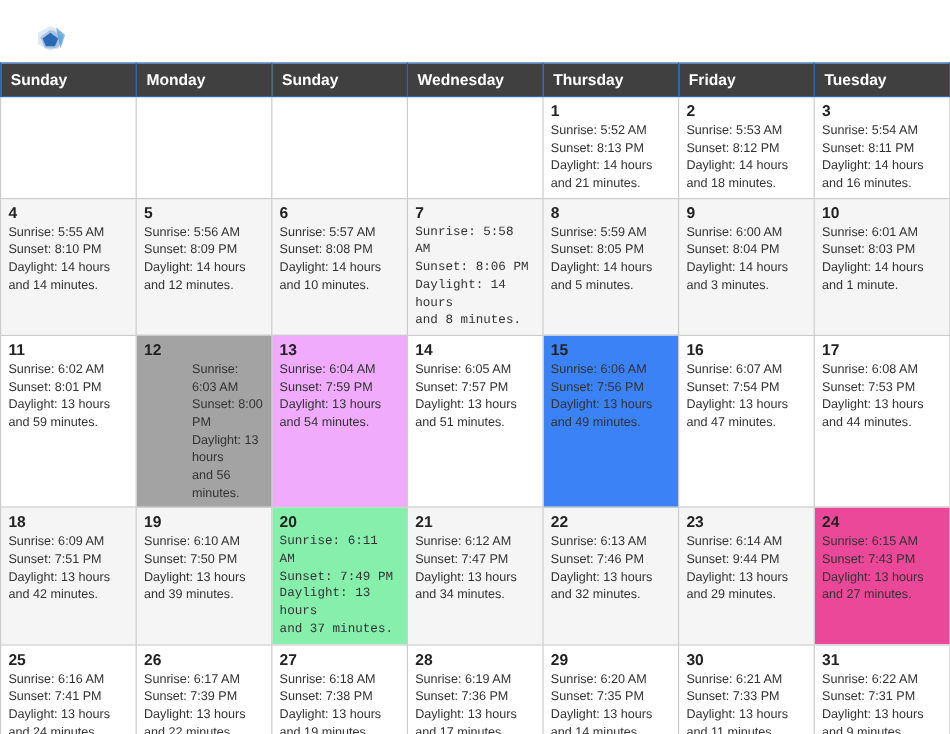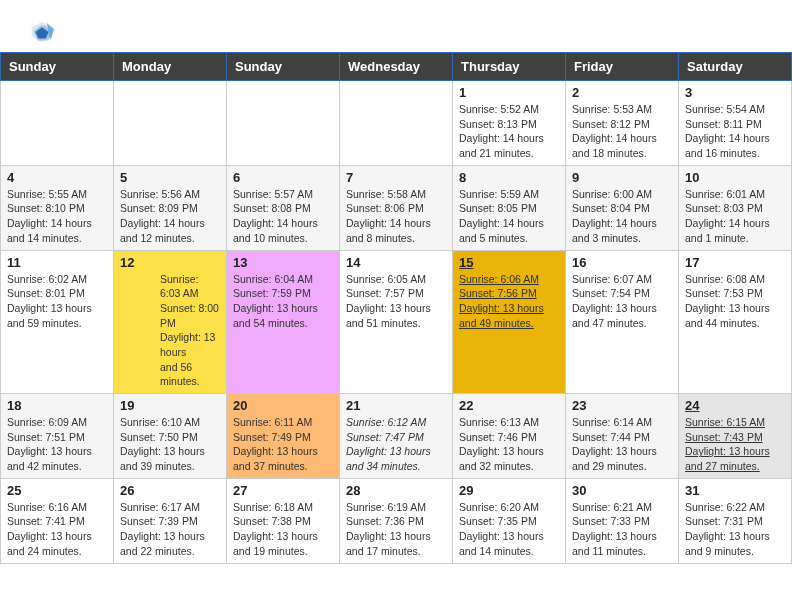"Saturday" th { text: Saturday -> Tuesday }
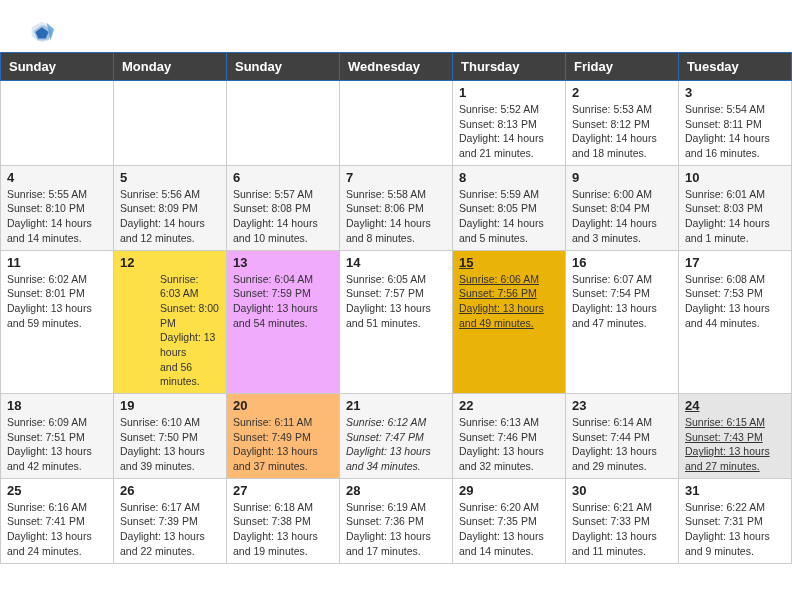"Sunrise: 5:58 AM" div.day-info { font-family: none -> Liberation Mono, monospace }
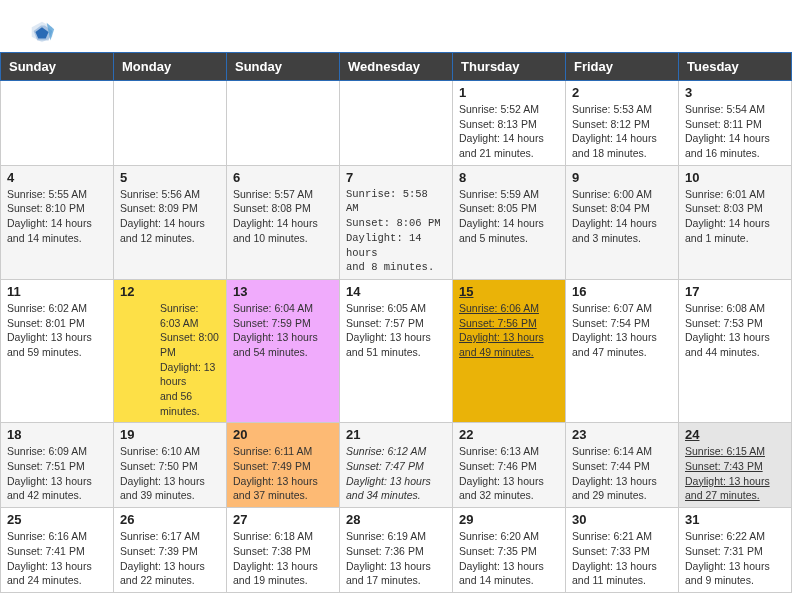"12" td { background: #fde047 -> #a3a3a3 }
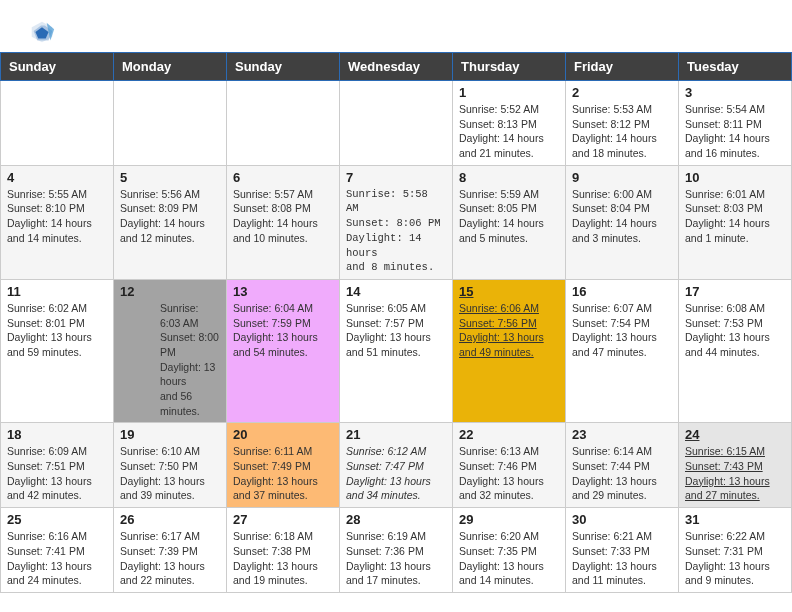"15" td { background: #eab308 -> #3b82f6; text-decoration: underline -> none }
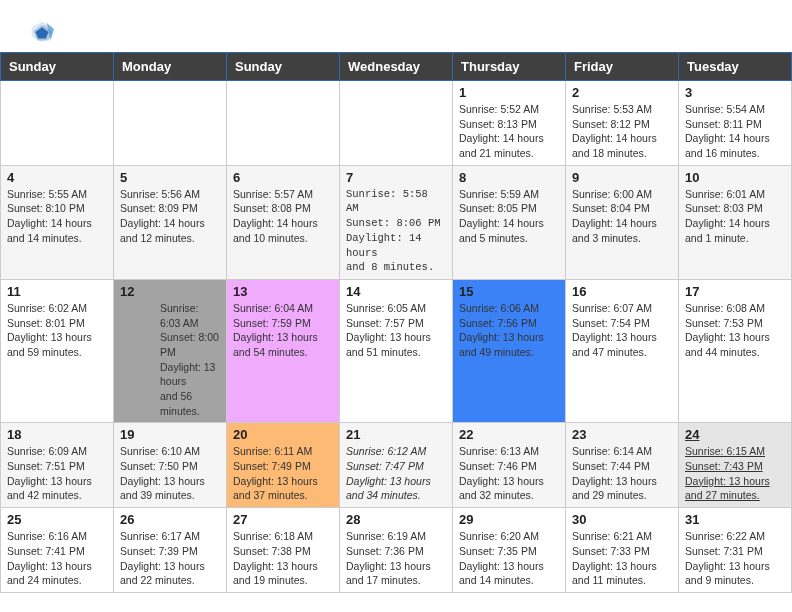"20" td { background: #fdba74 -> #86efac }
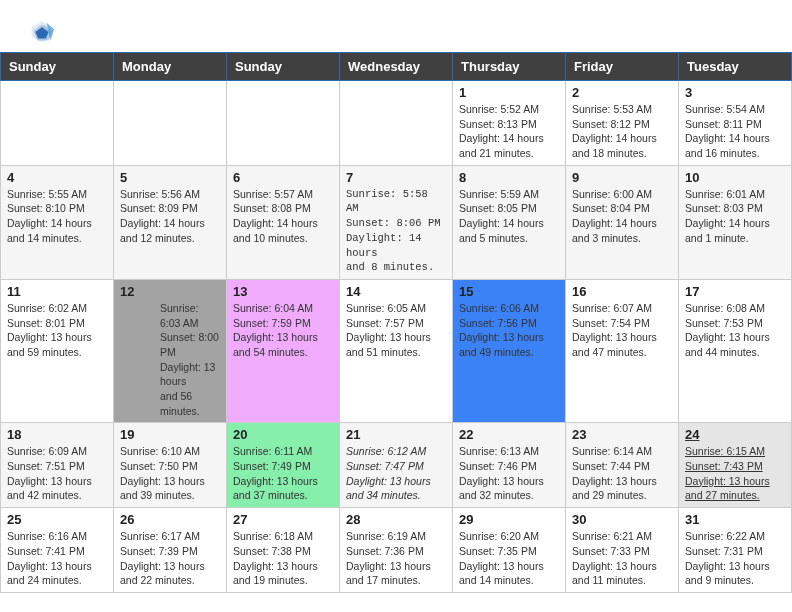"24" td { background: #e5e5e5 -> #ec4899; text-decoration: underline -> none }
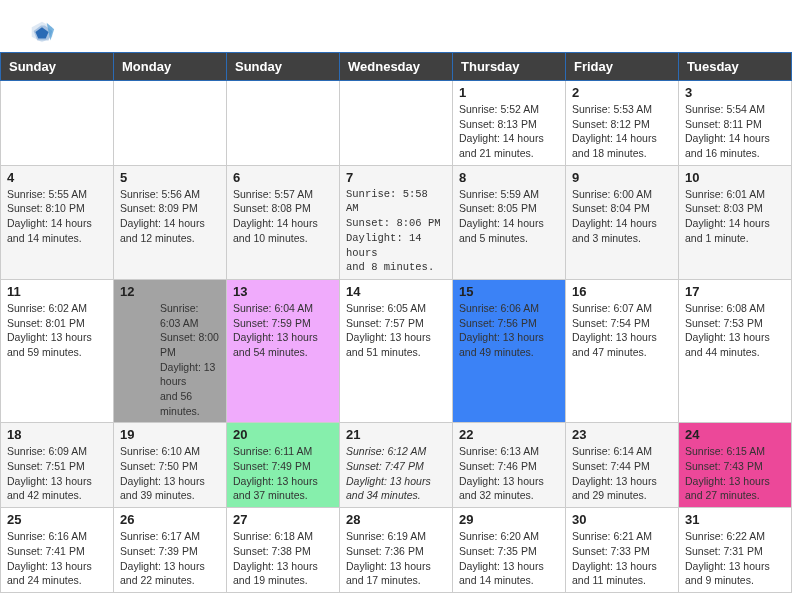"Sunrise: 6:11 AM" div.day-info { font-family: none -> Liberation Mono, monospace }
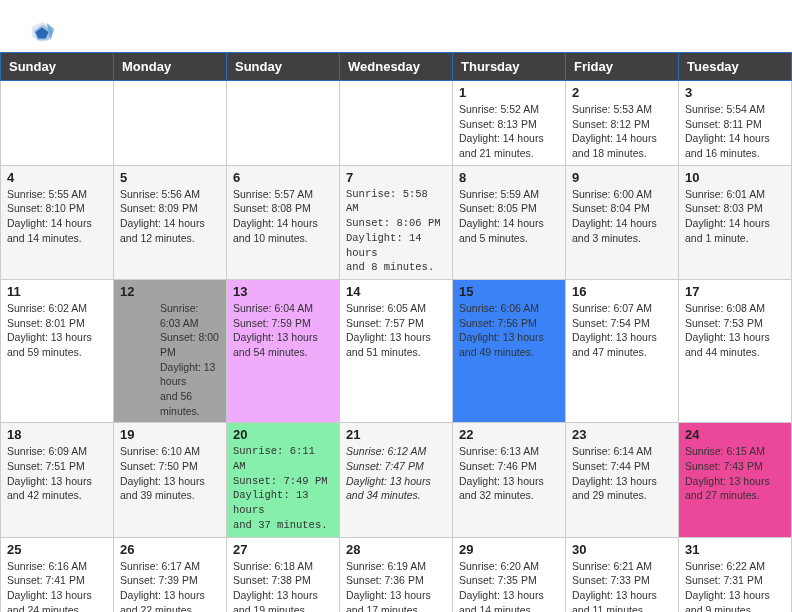"Sunrise: 6:12 AM" div.day-info { font-style: italic -> none }
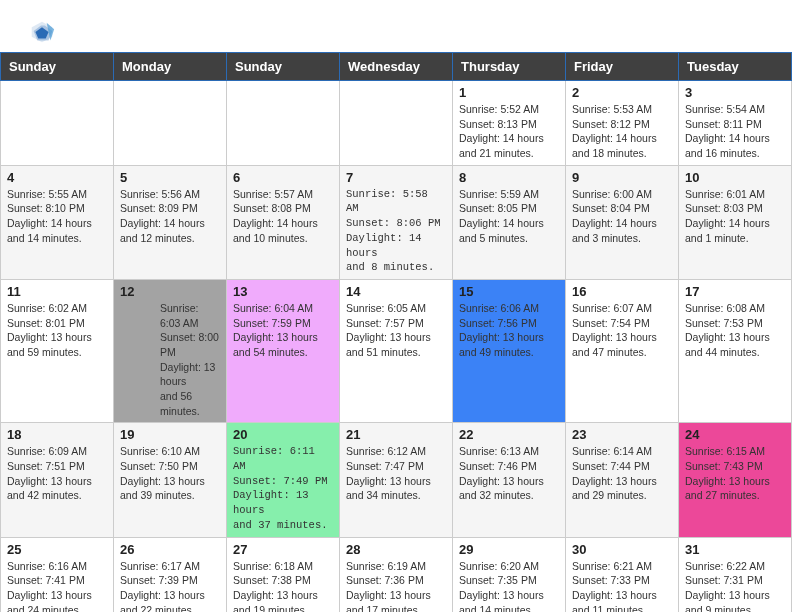"Sunrise: 6:14 AM" div.day-info { text: 7:44 -> 9:44 }
